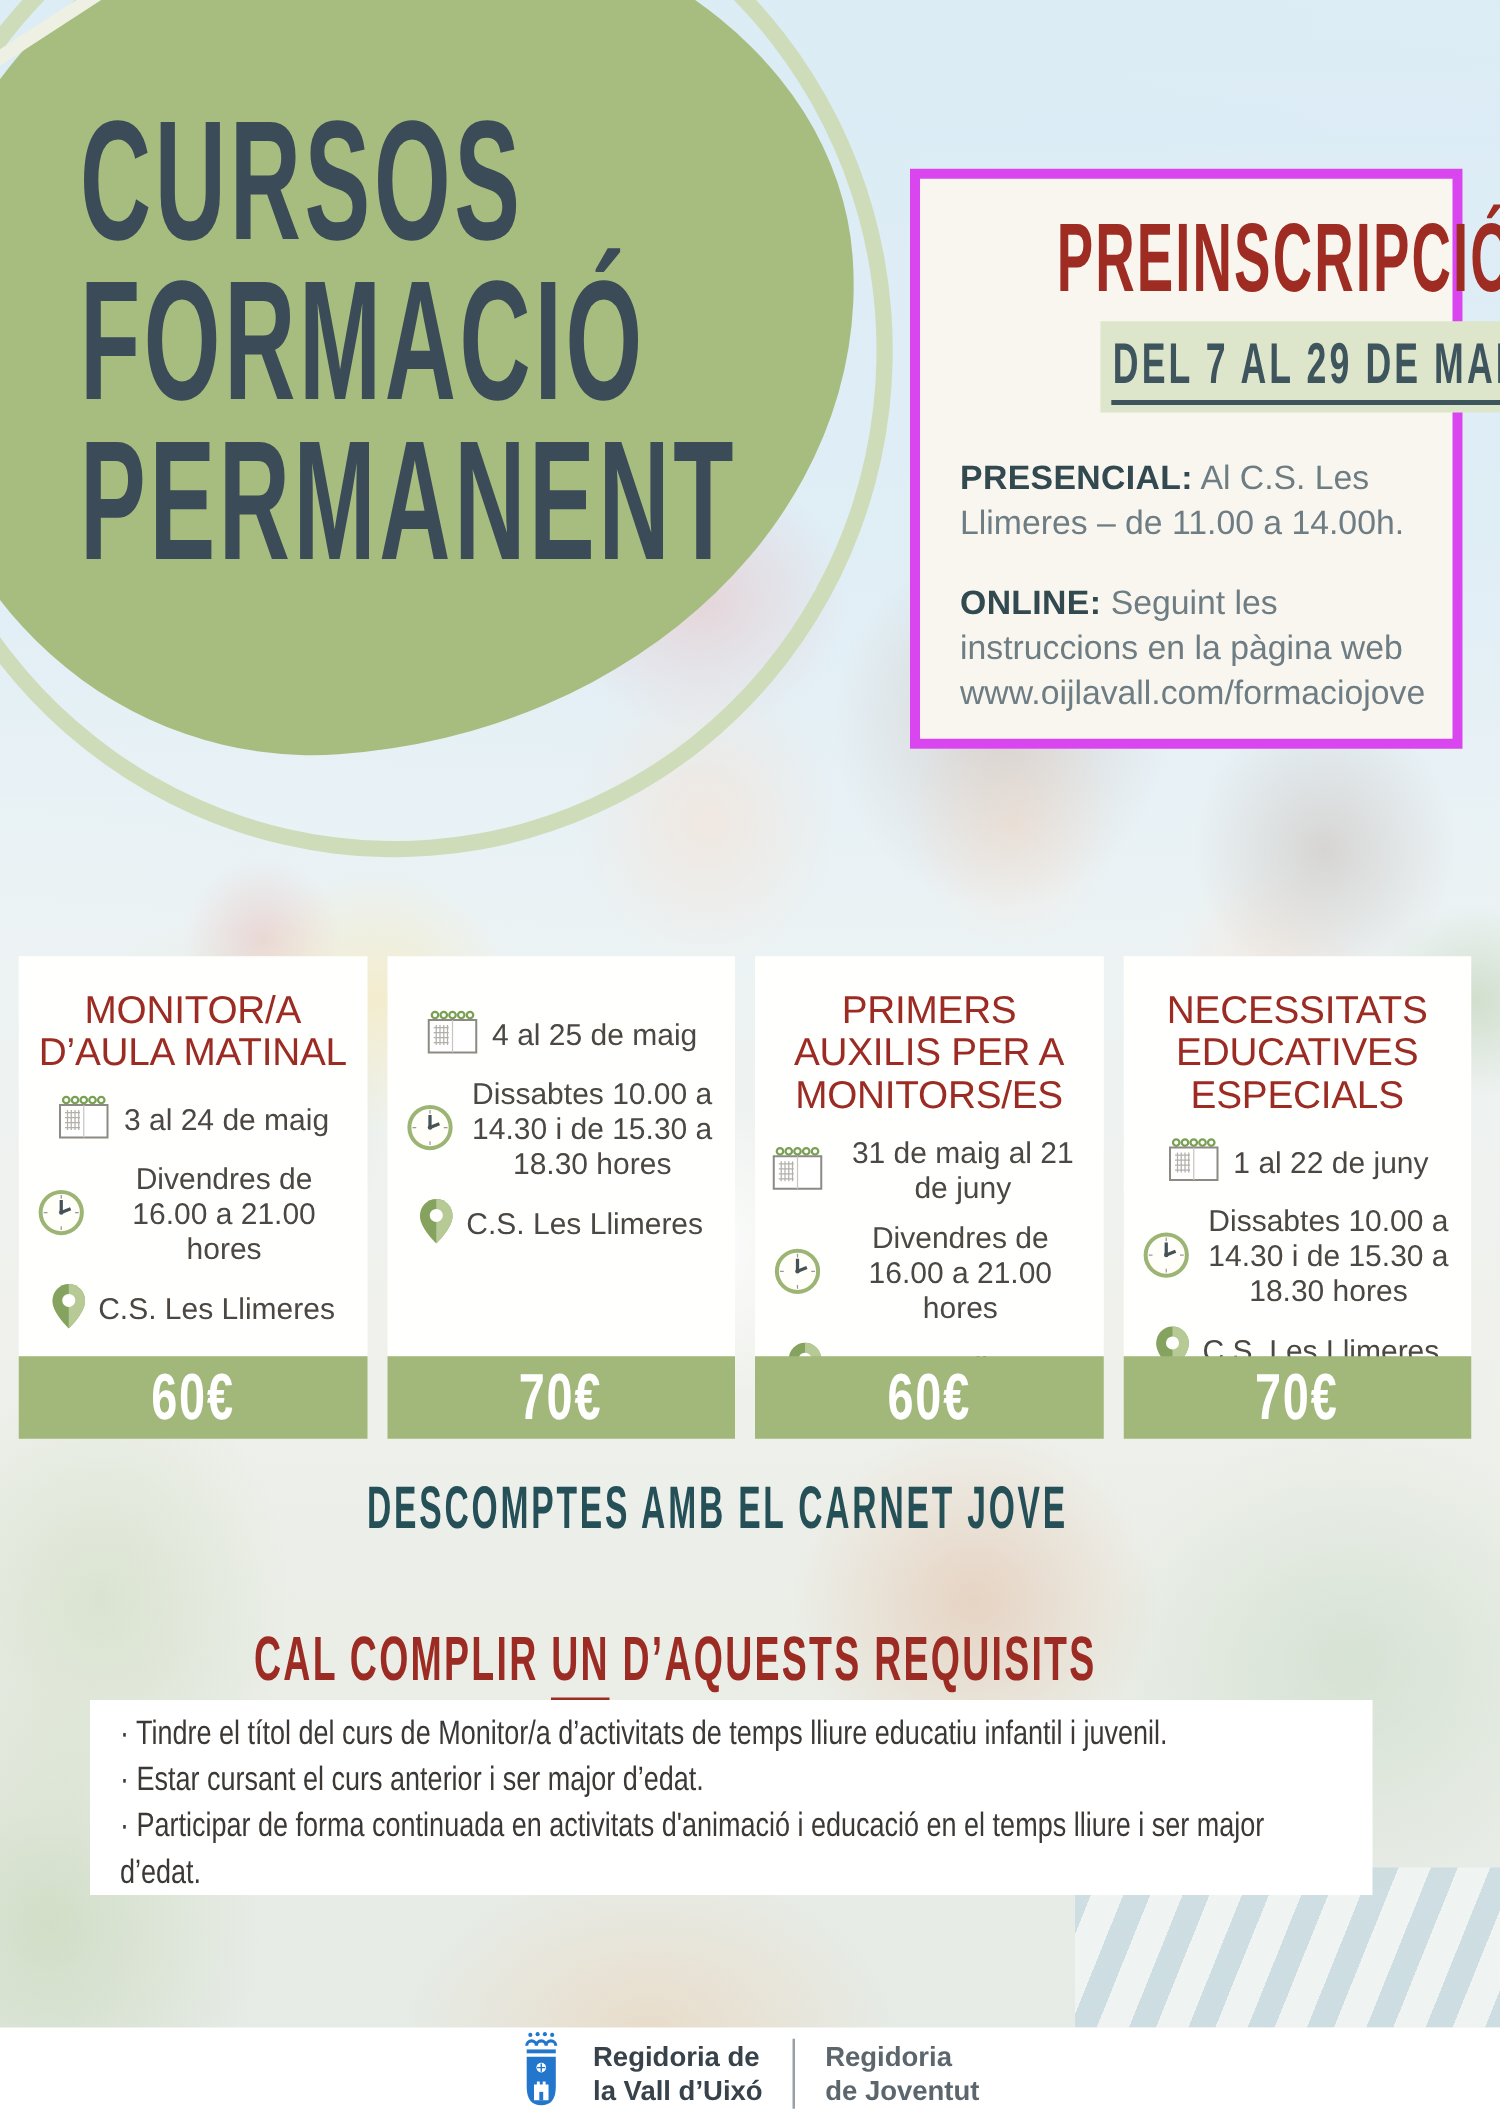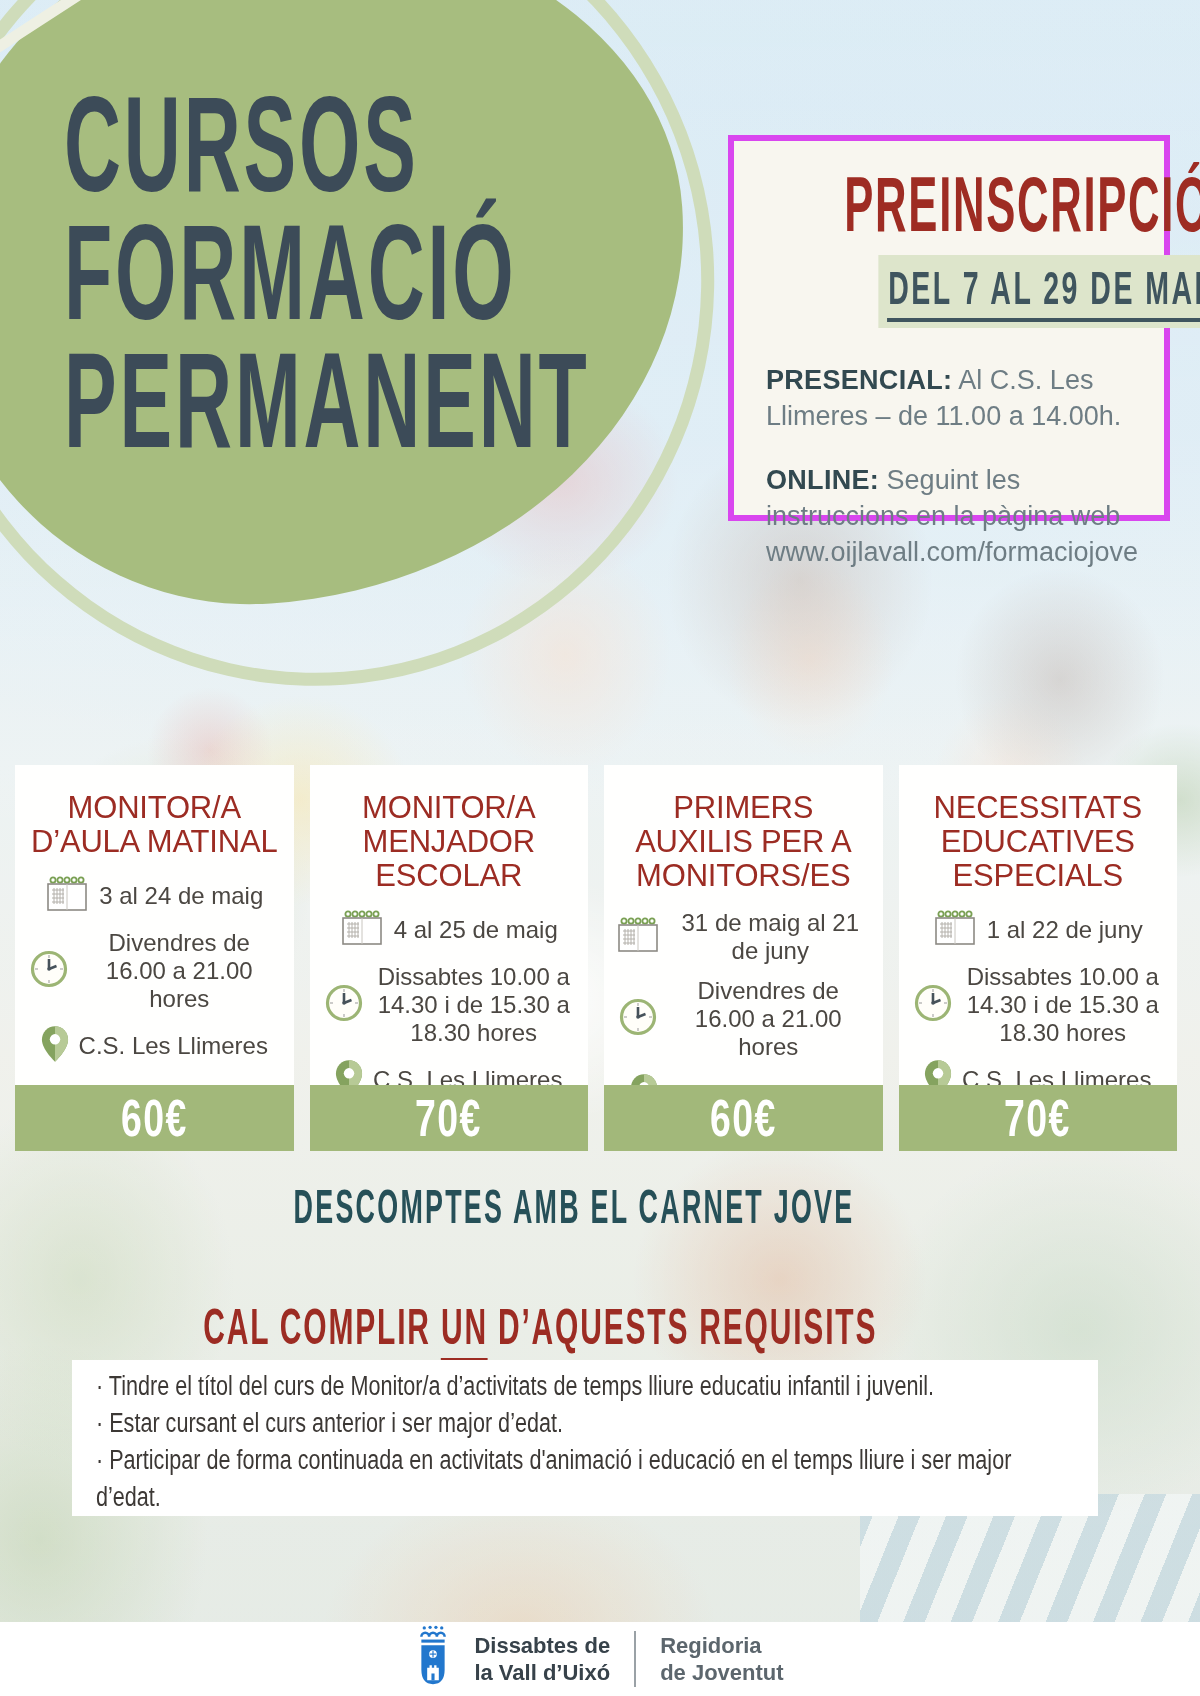"PREINSCRIPCIÓ" .prebox { border: 6px solid #d946ef -> 8px solid #d946ef; height: 386px -> 464px }
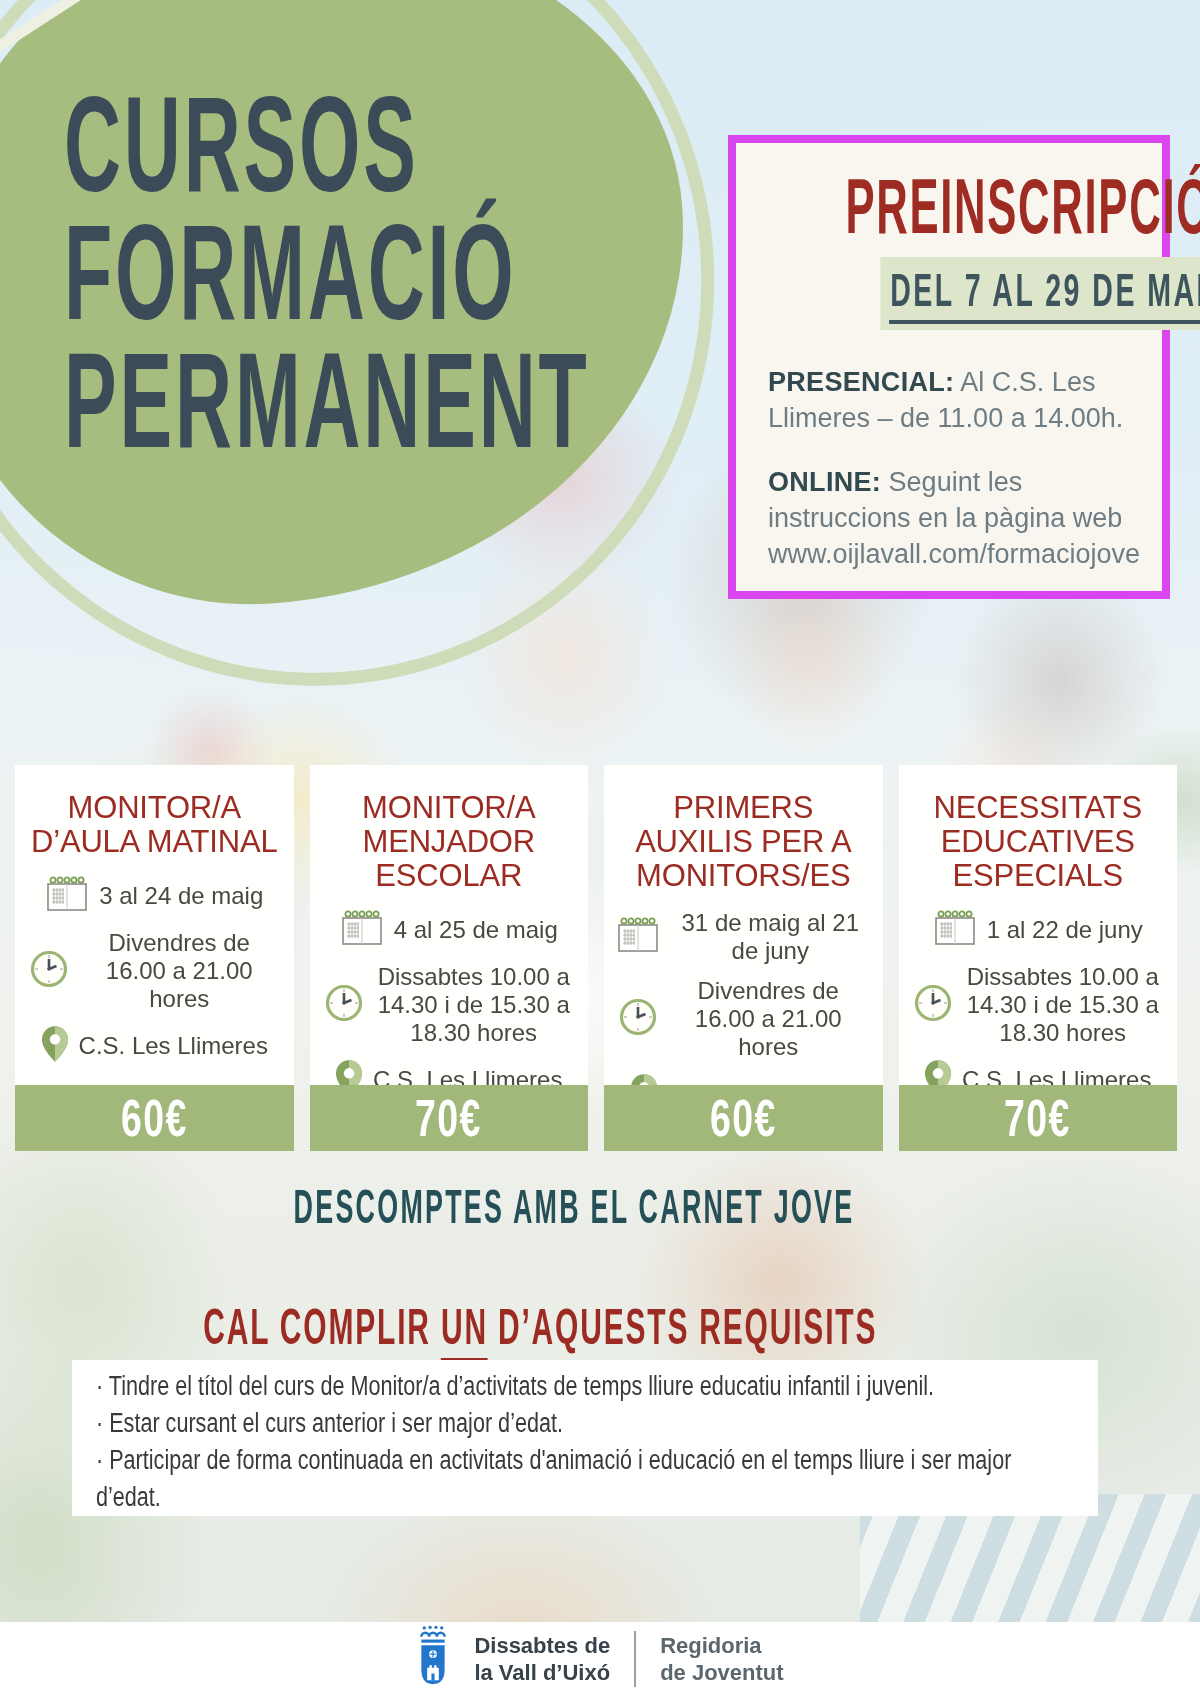"MONITOR/A MENJADOR ESCOLAR" div.card-title { html: <div>MONITOR/A MENJADOR ESCOLAR</div> -> none }
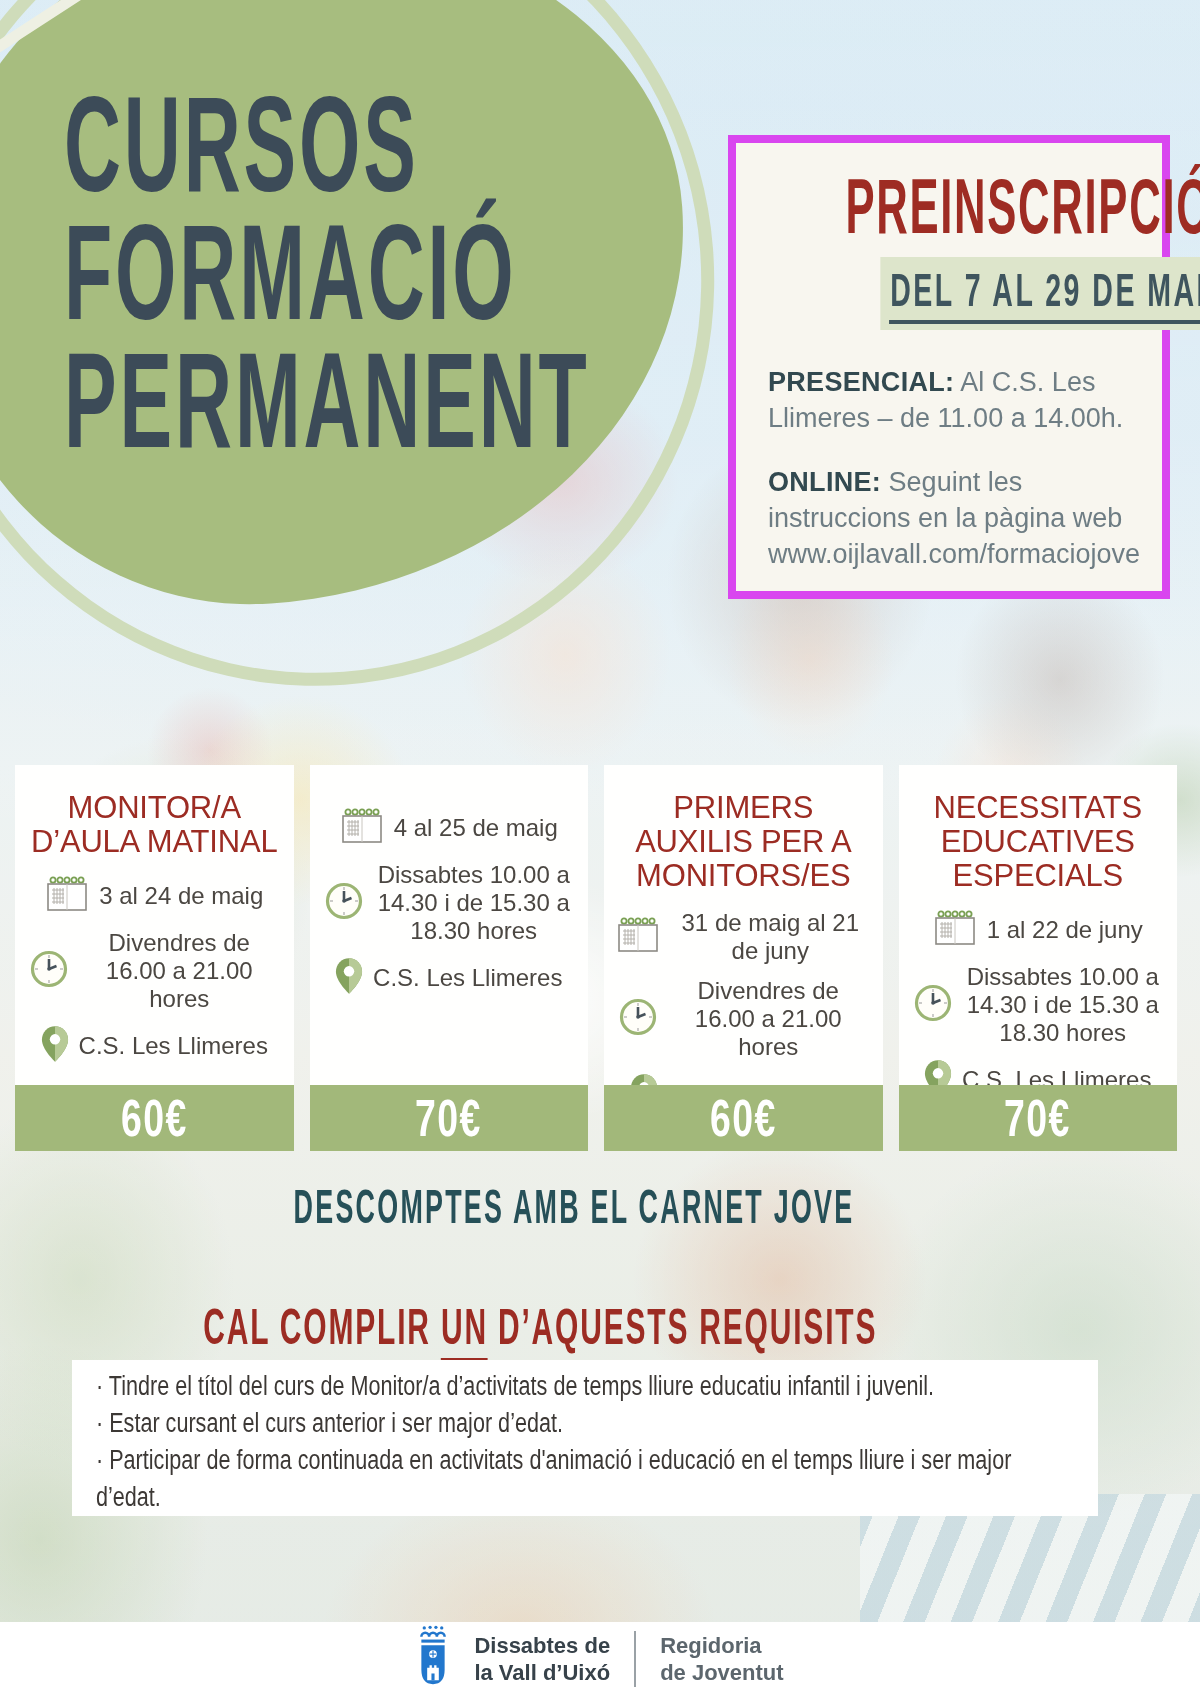"Dissabtes de" div { text: Dissabtes -> Regidoria }
